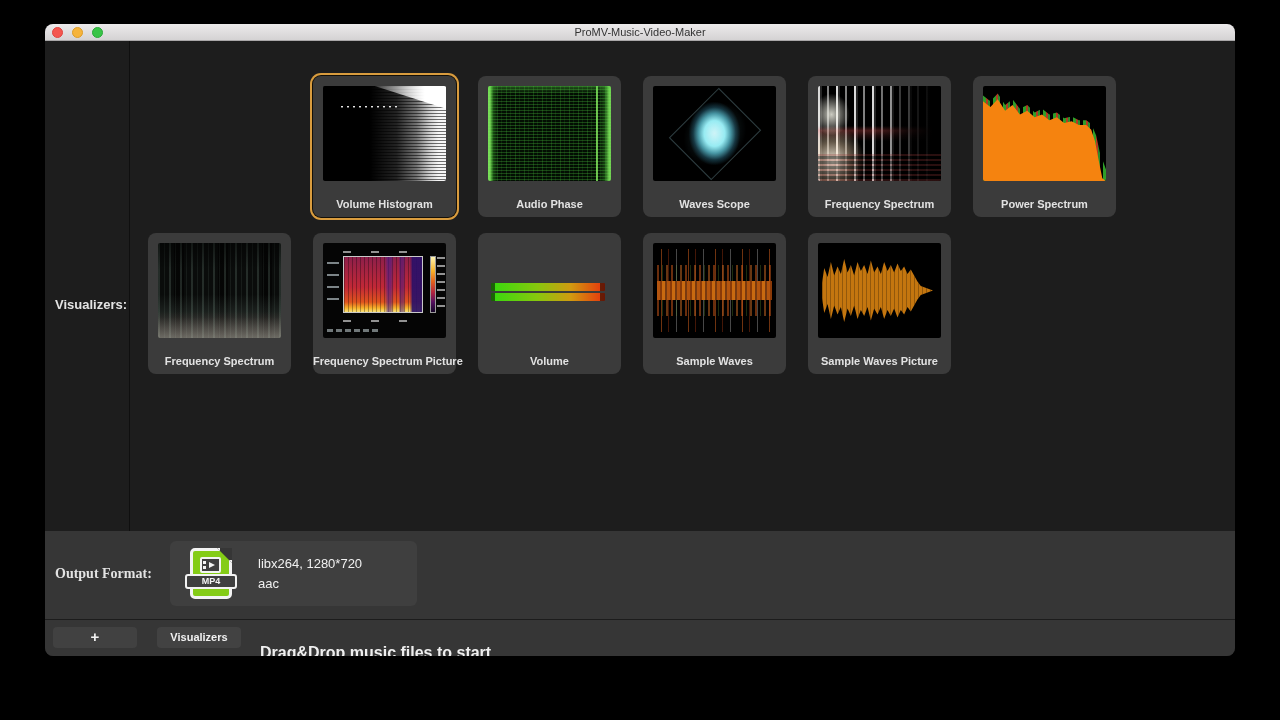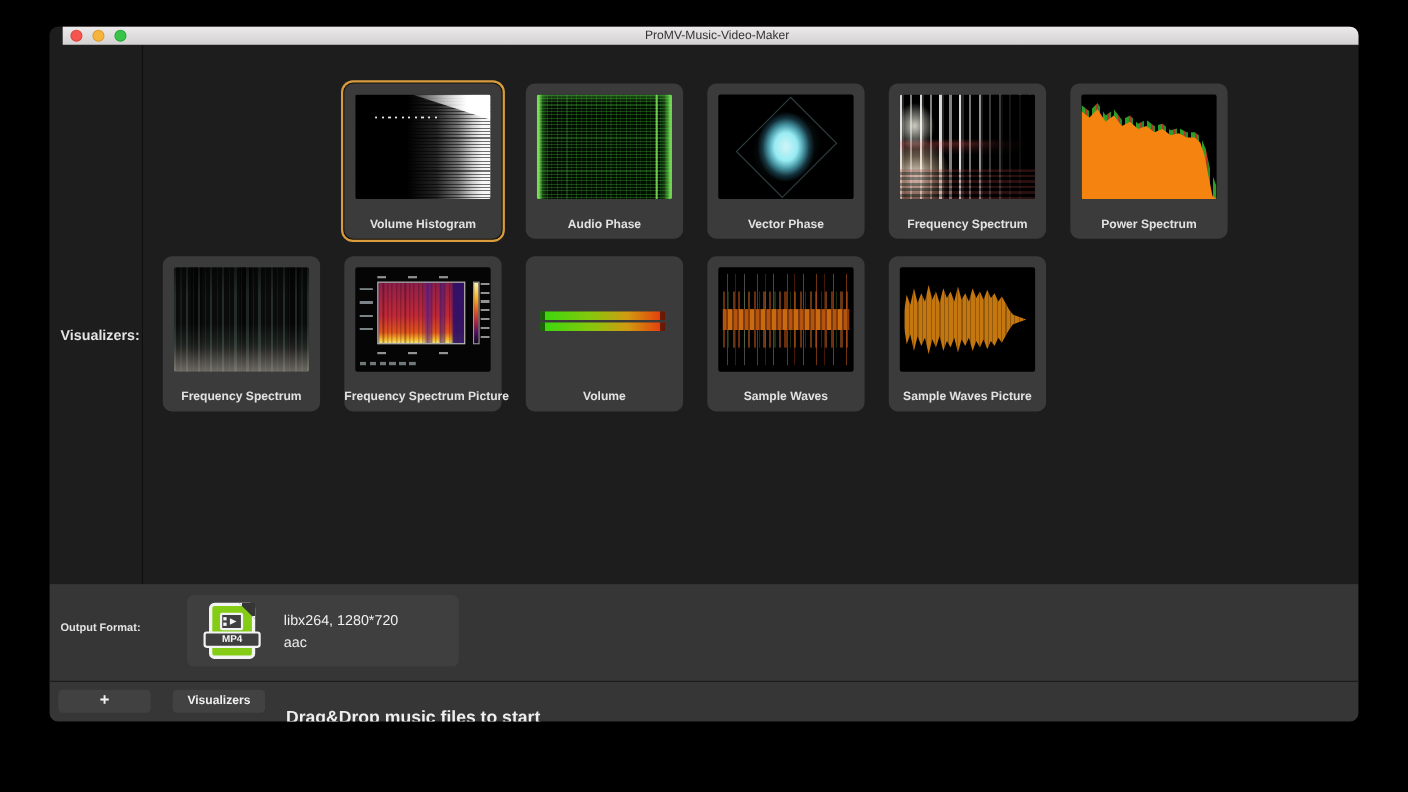"ProMV-Music-Video-Maker" .titlebar { margin-left: 12px -> none }
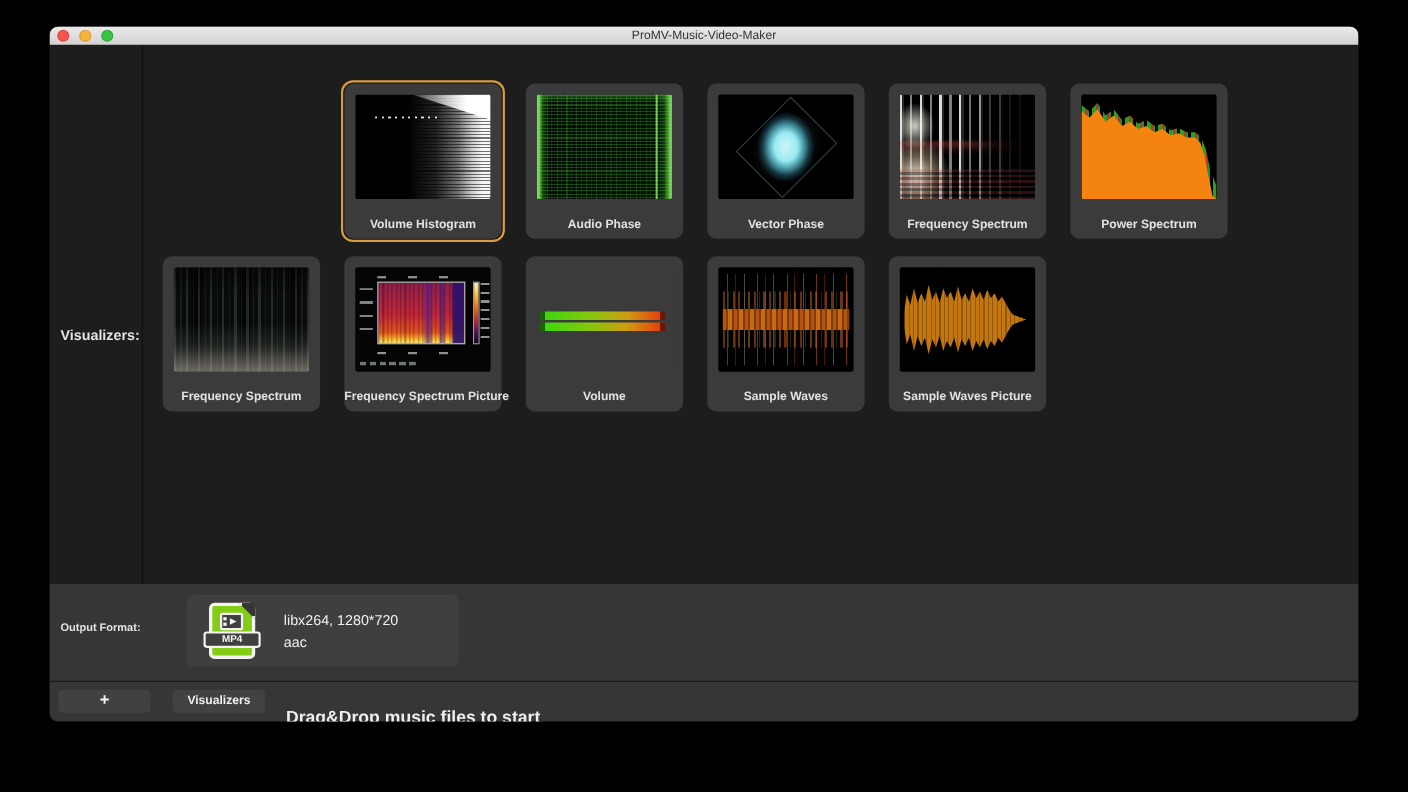"Vector Phase" div.tile-label { text: Vector Phase -> Waves Scope }
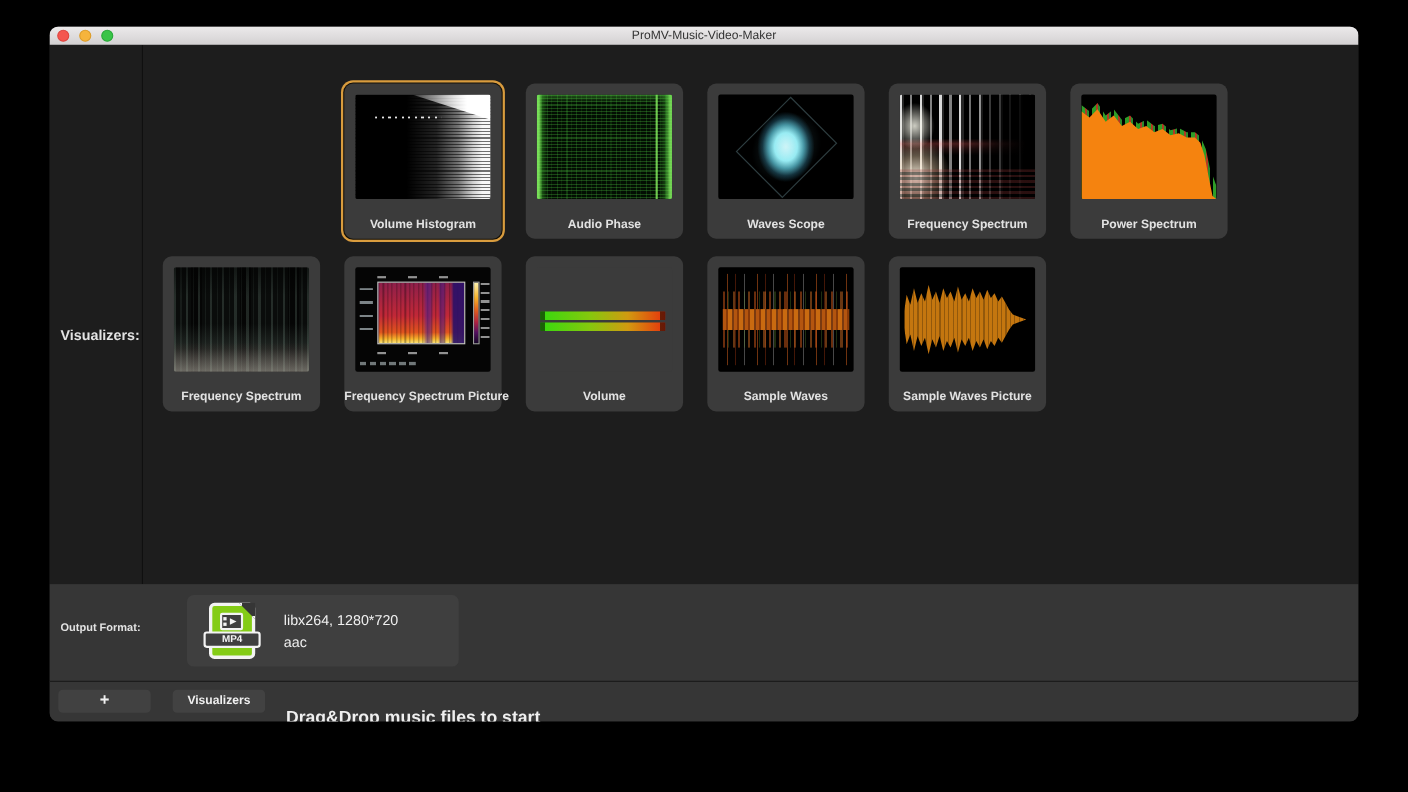"Output Format:" .output-label { font-family: none -> Liberation Serif, serif; font-size: 10px -> 14px }
